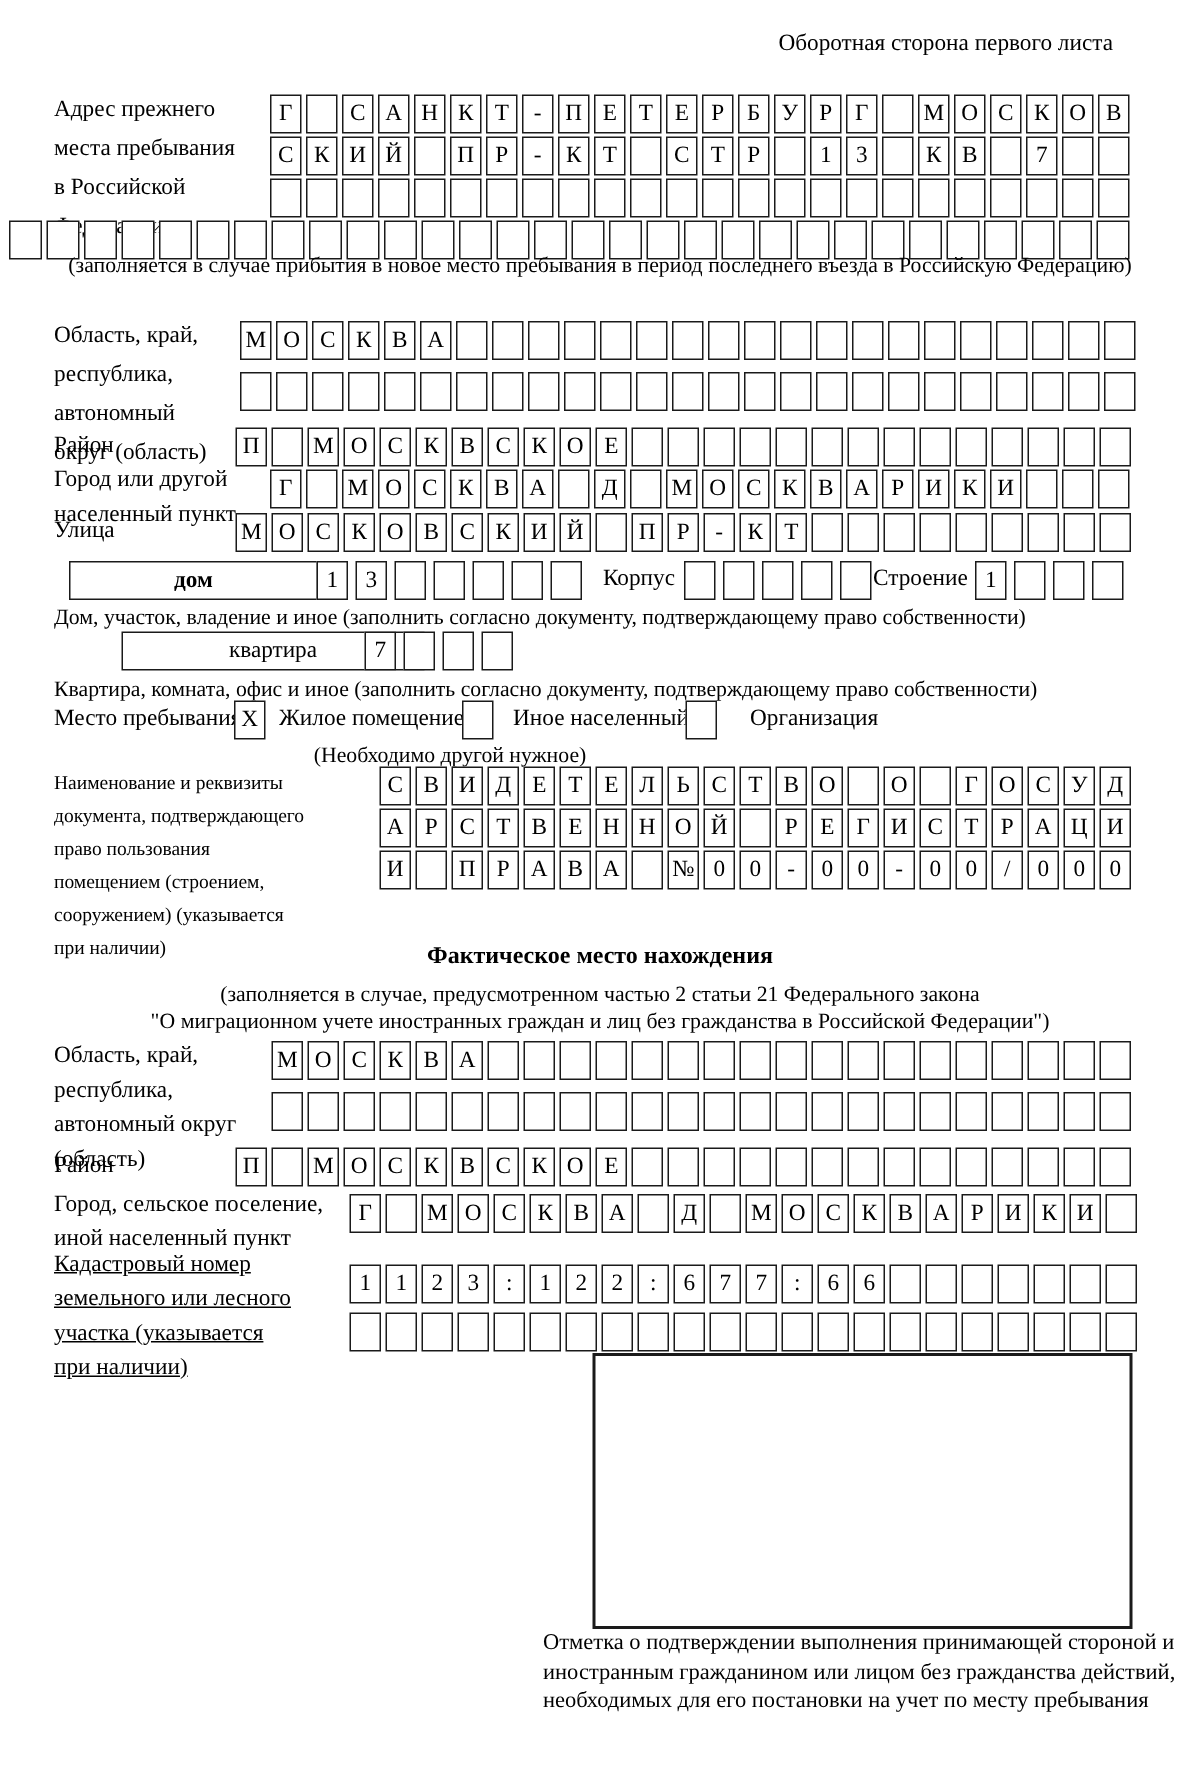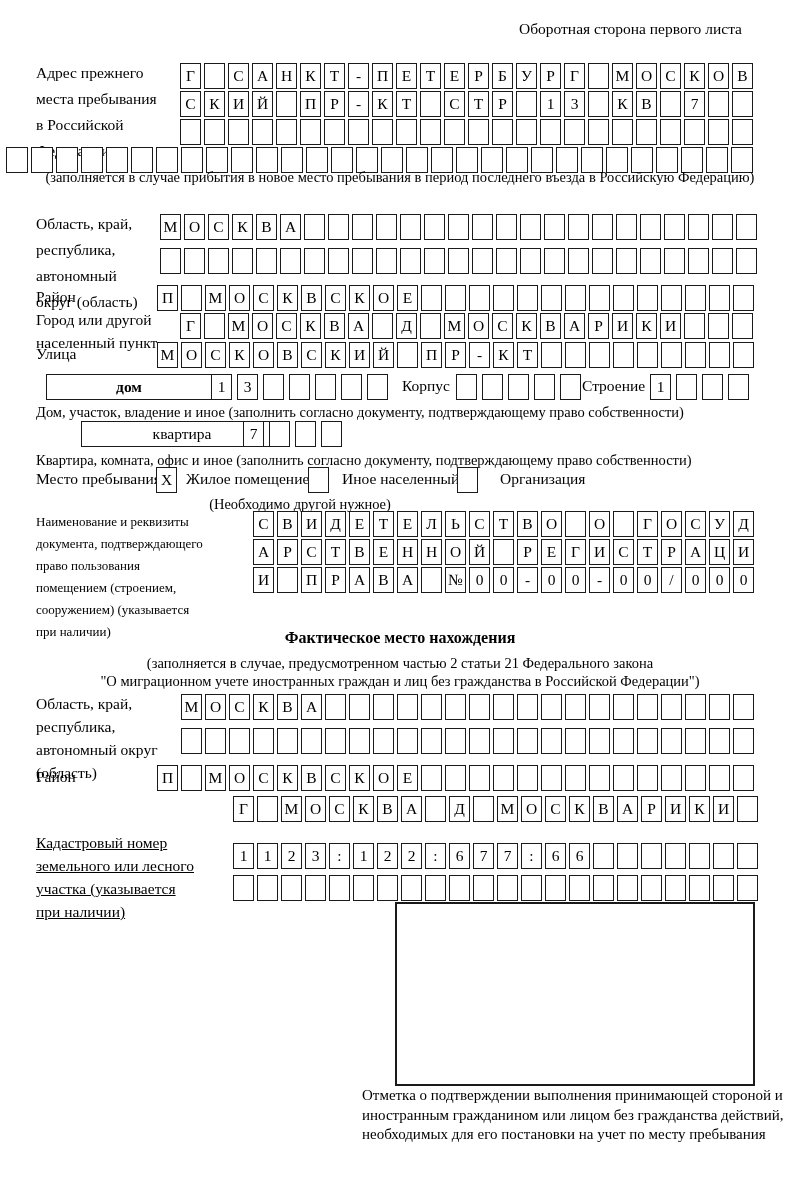"Город, сельское поселение," div.abs { html: none -> <div>Город, сельское поселение, иной населенный пункт</div> }
